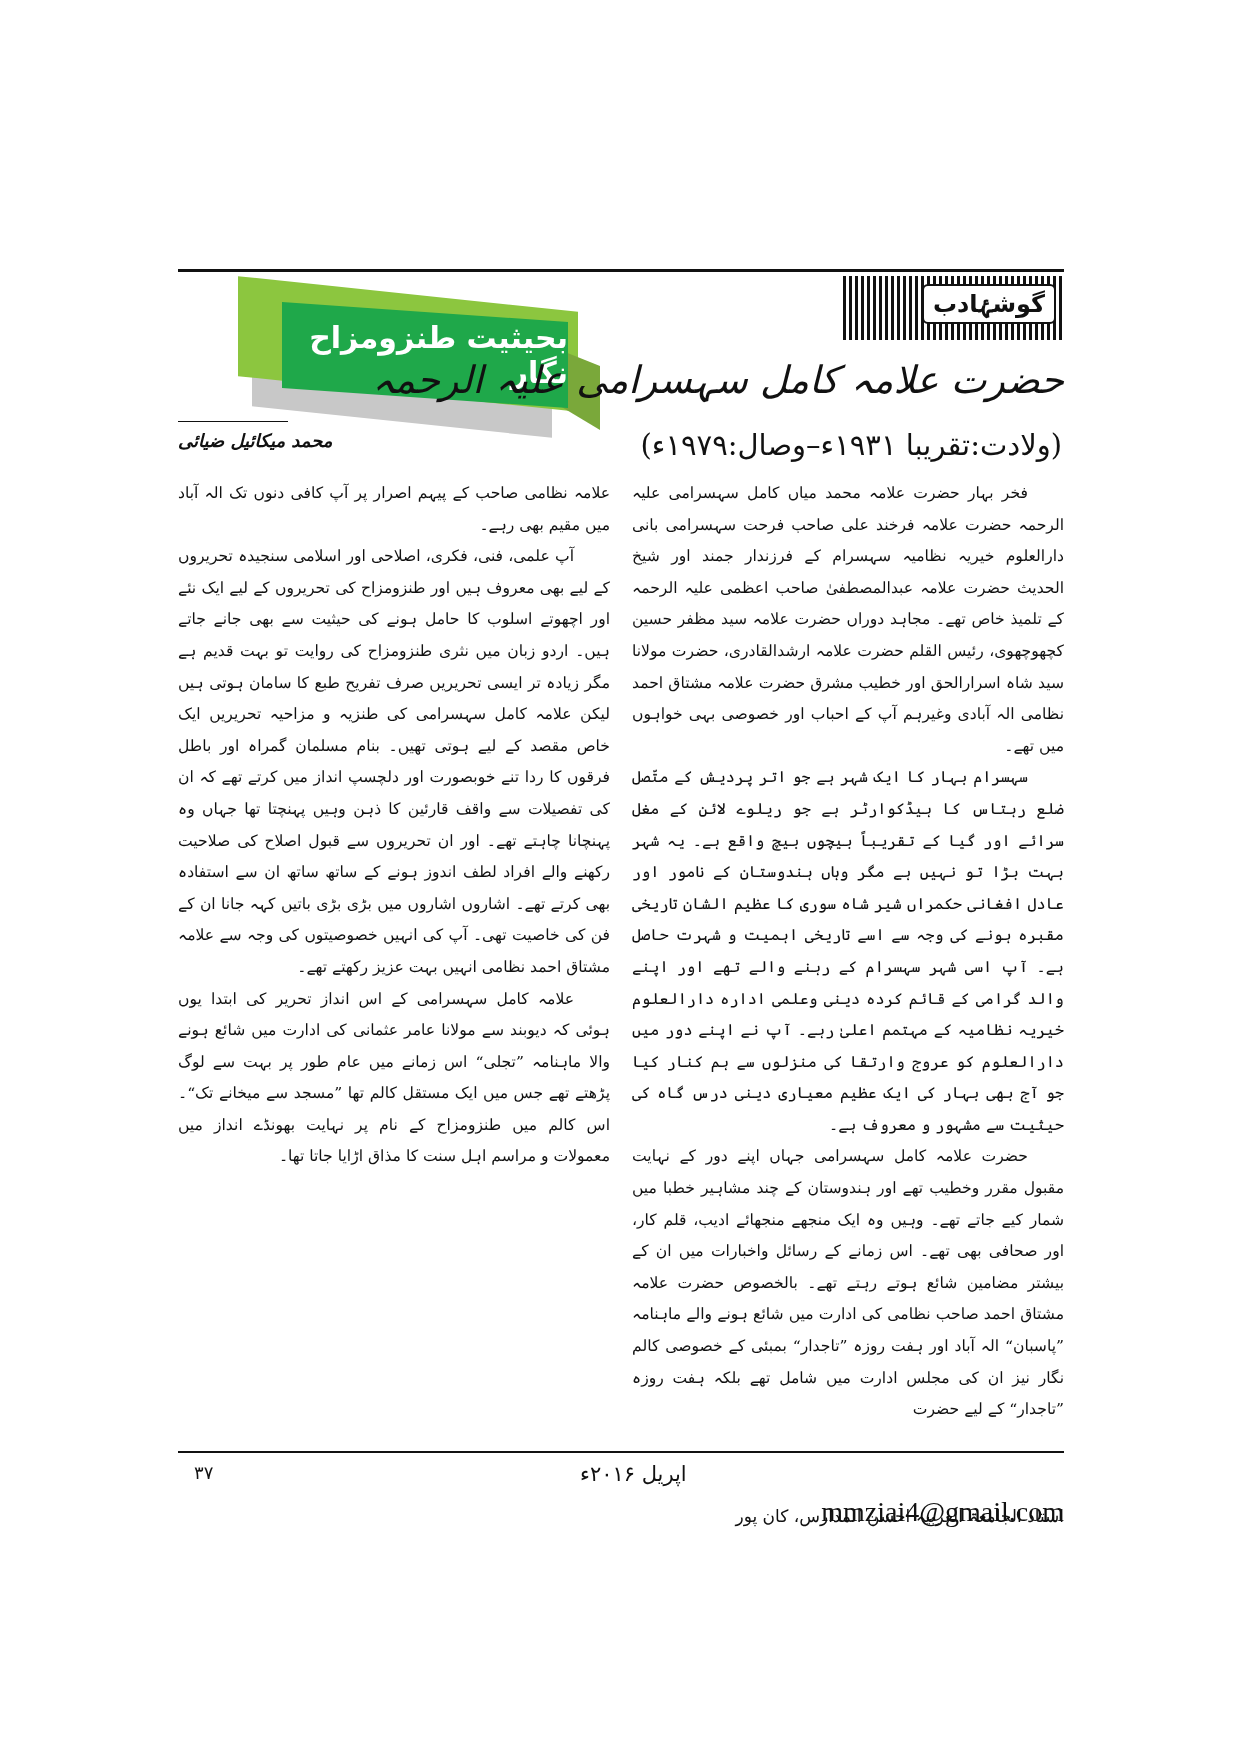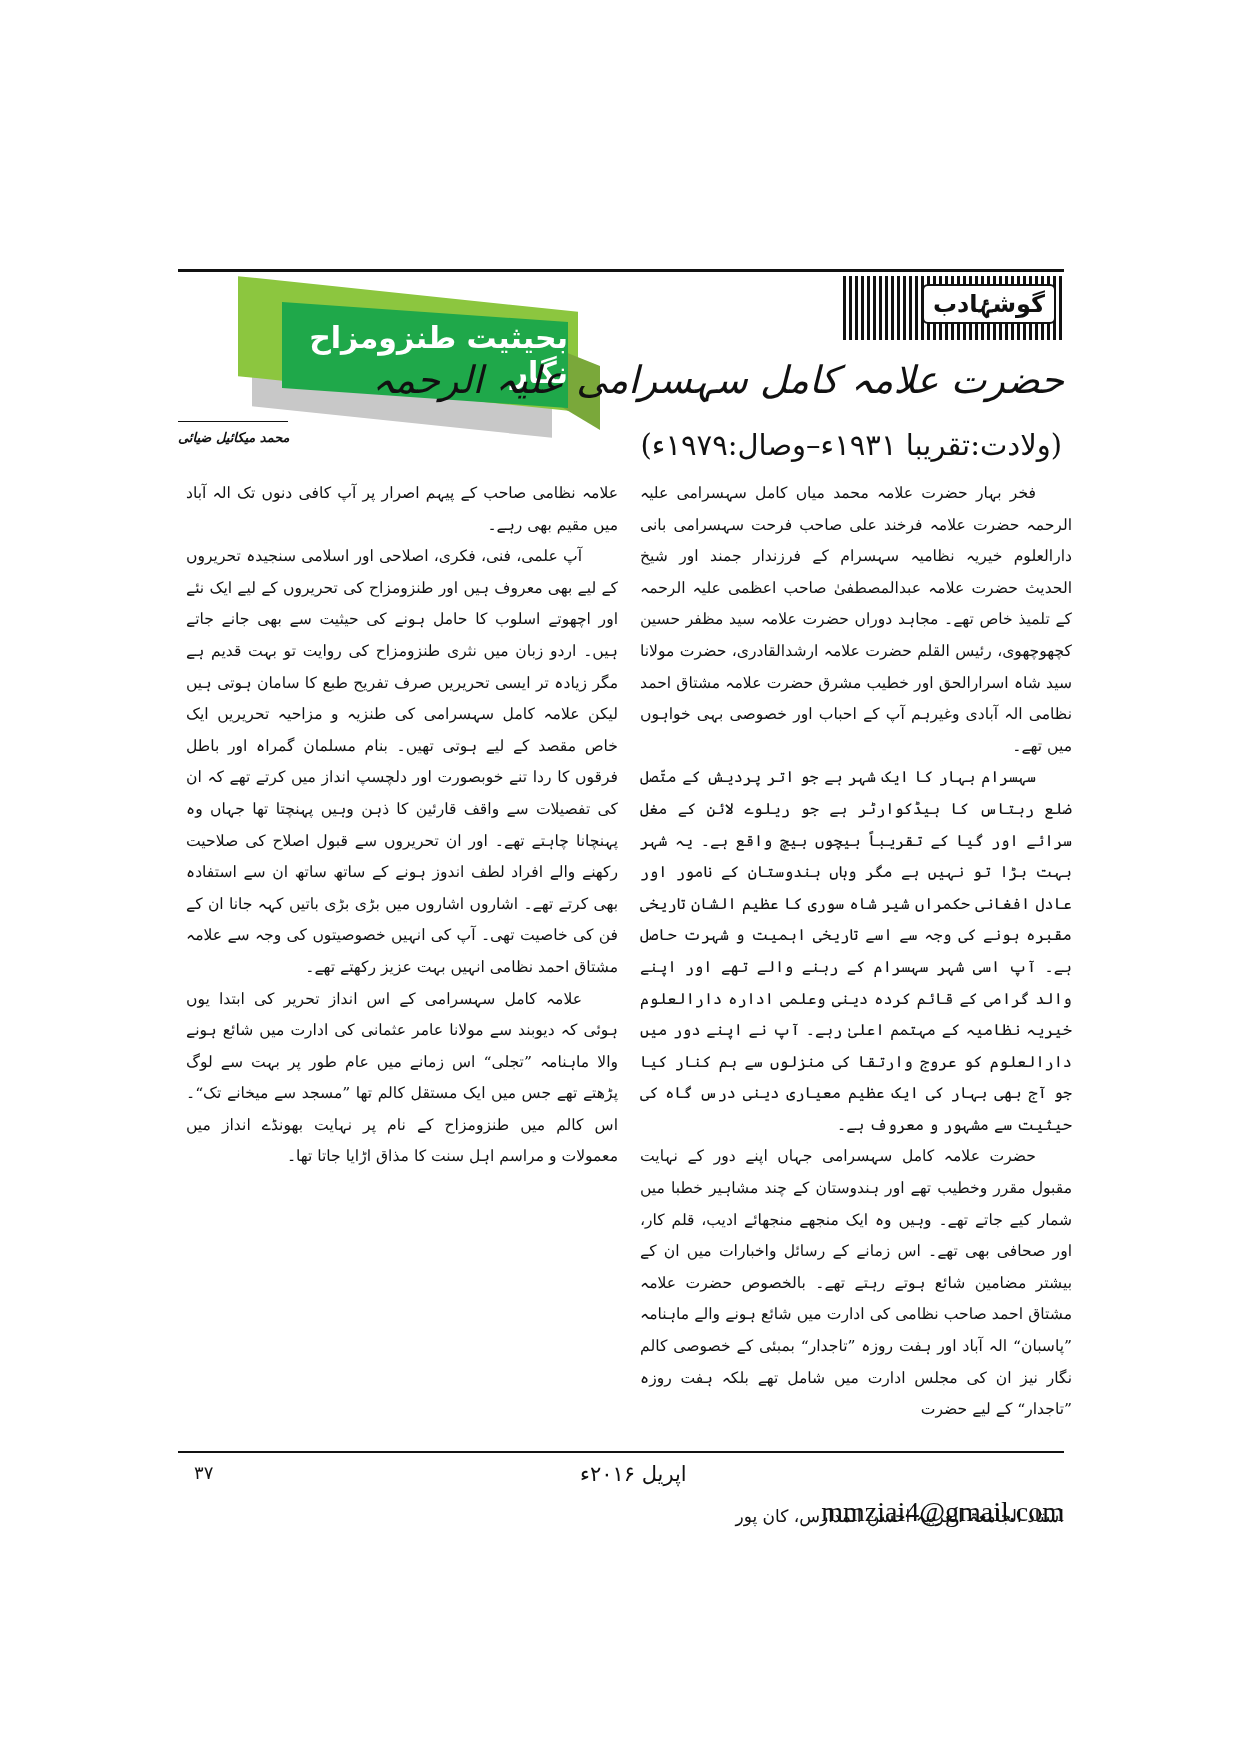"محمد میکائیل ضیائی" .author { font-size: 13px -> 18px }
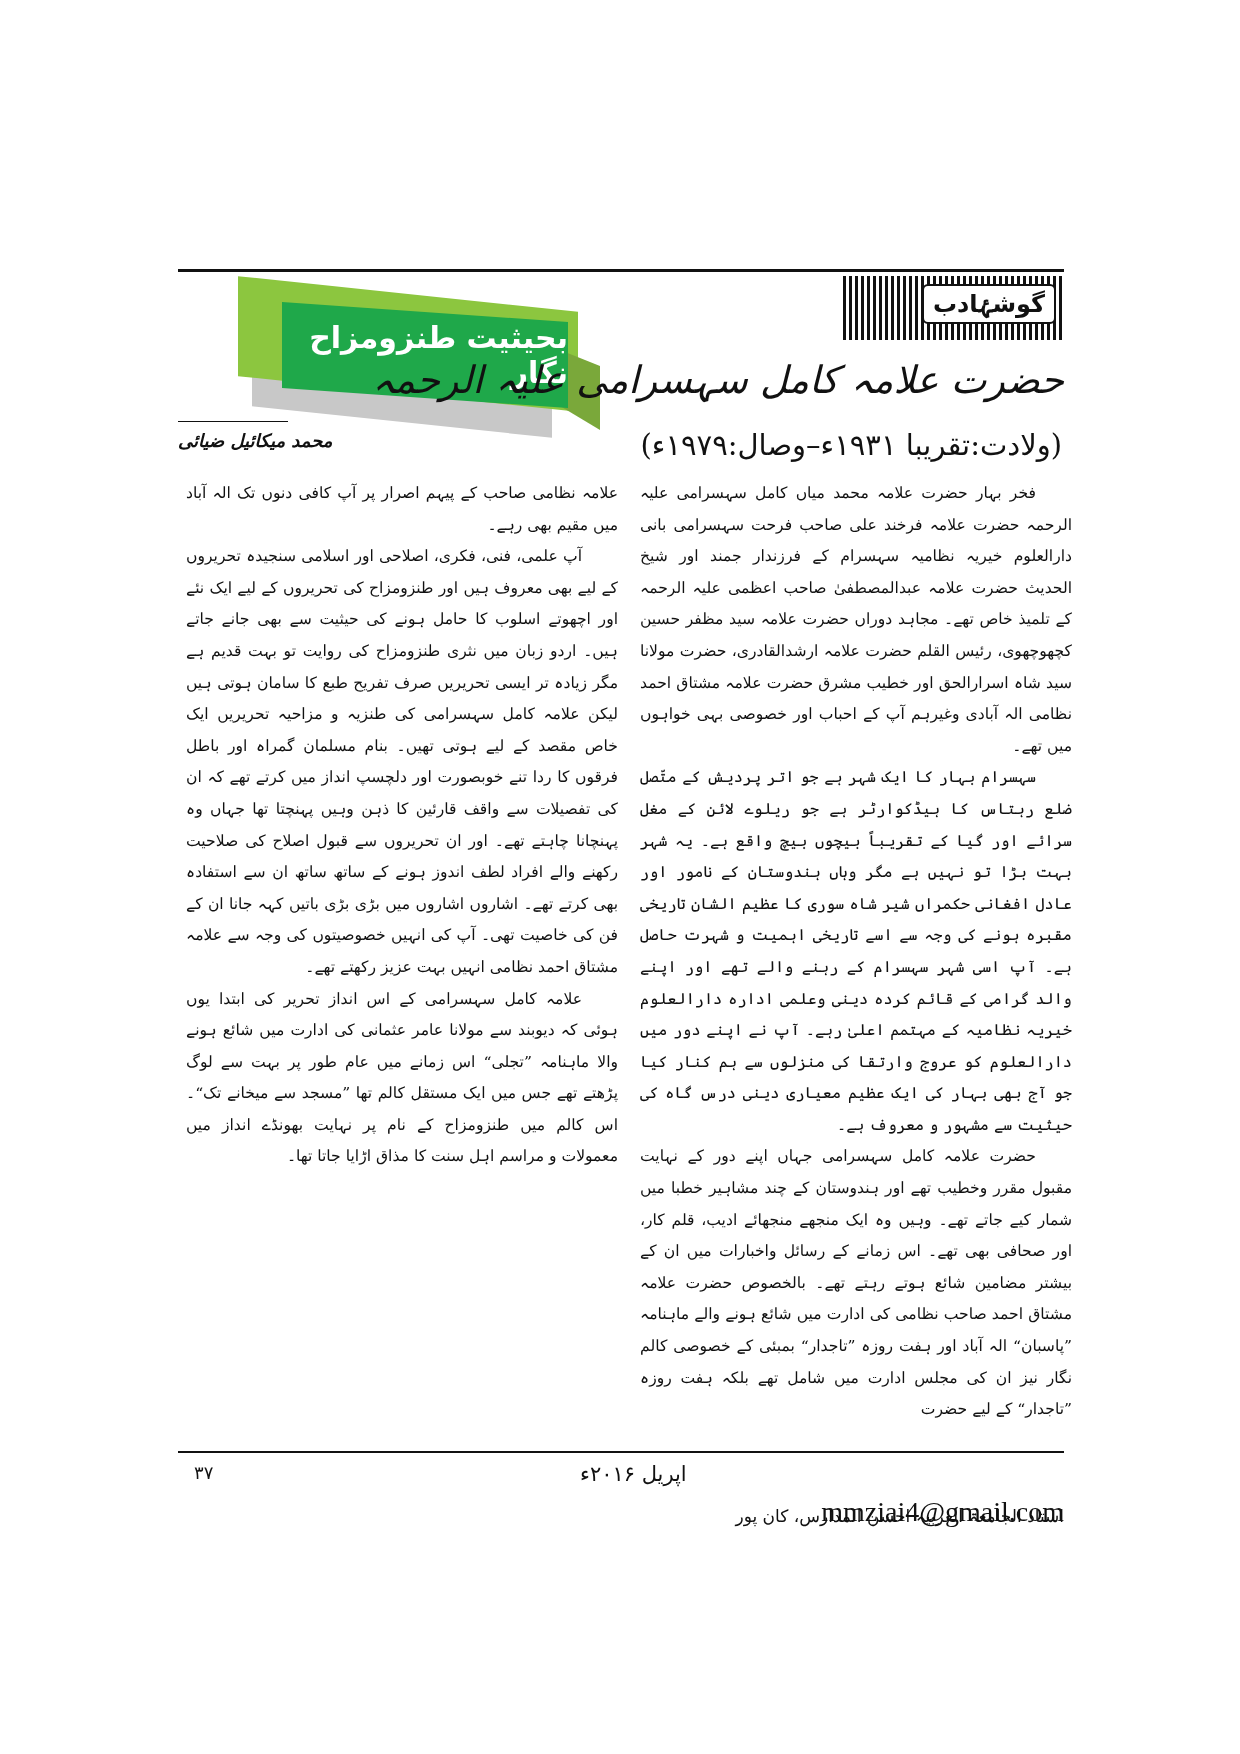"علامہ نظامی صاحب کے پیہم" .col { margin-left: 8px -> none }
